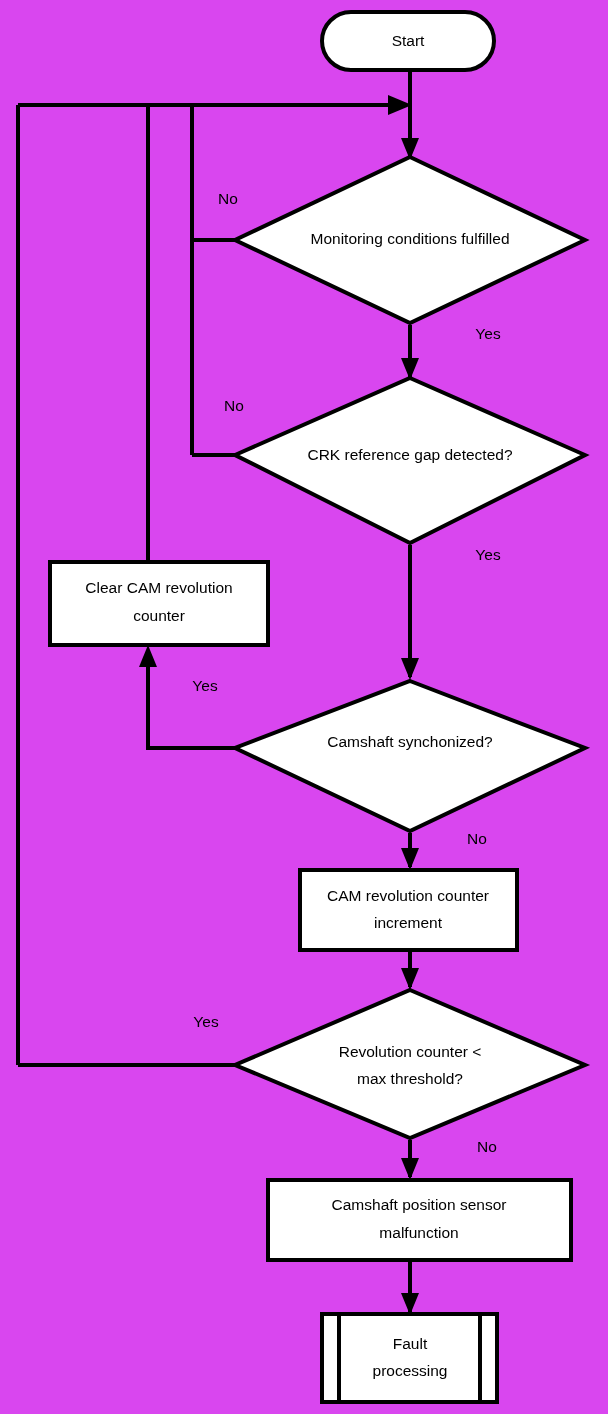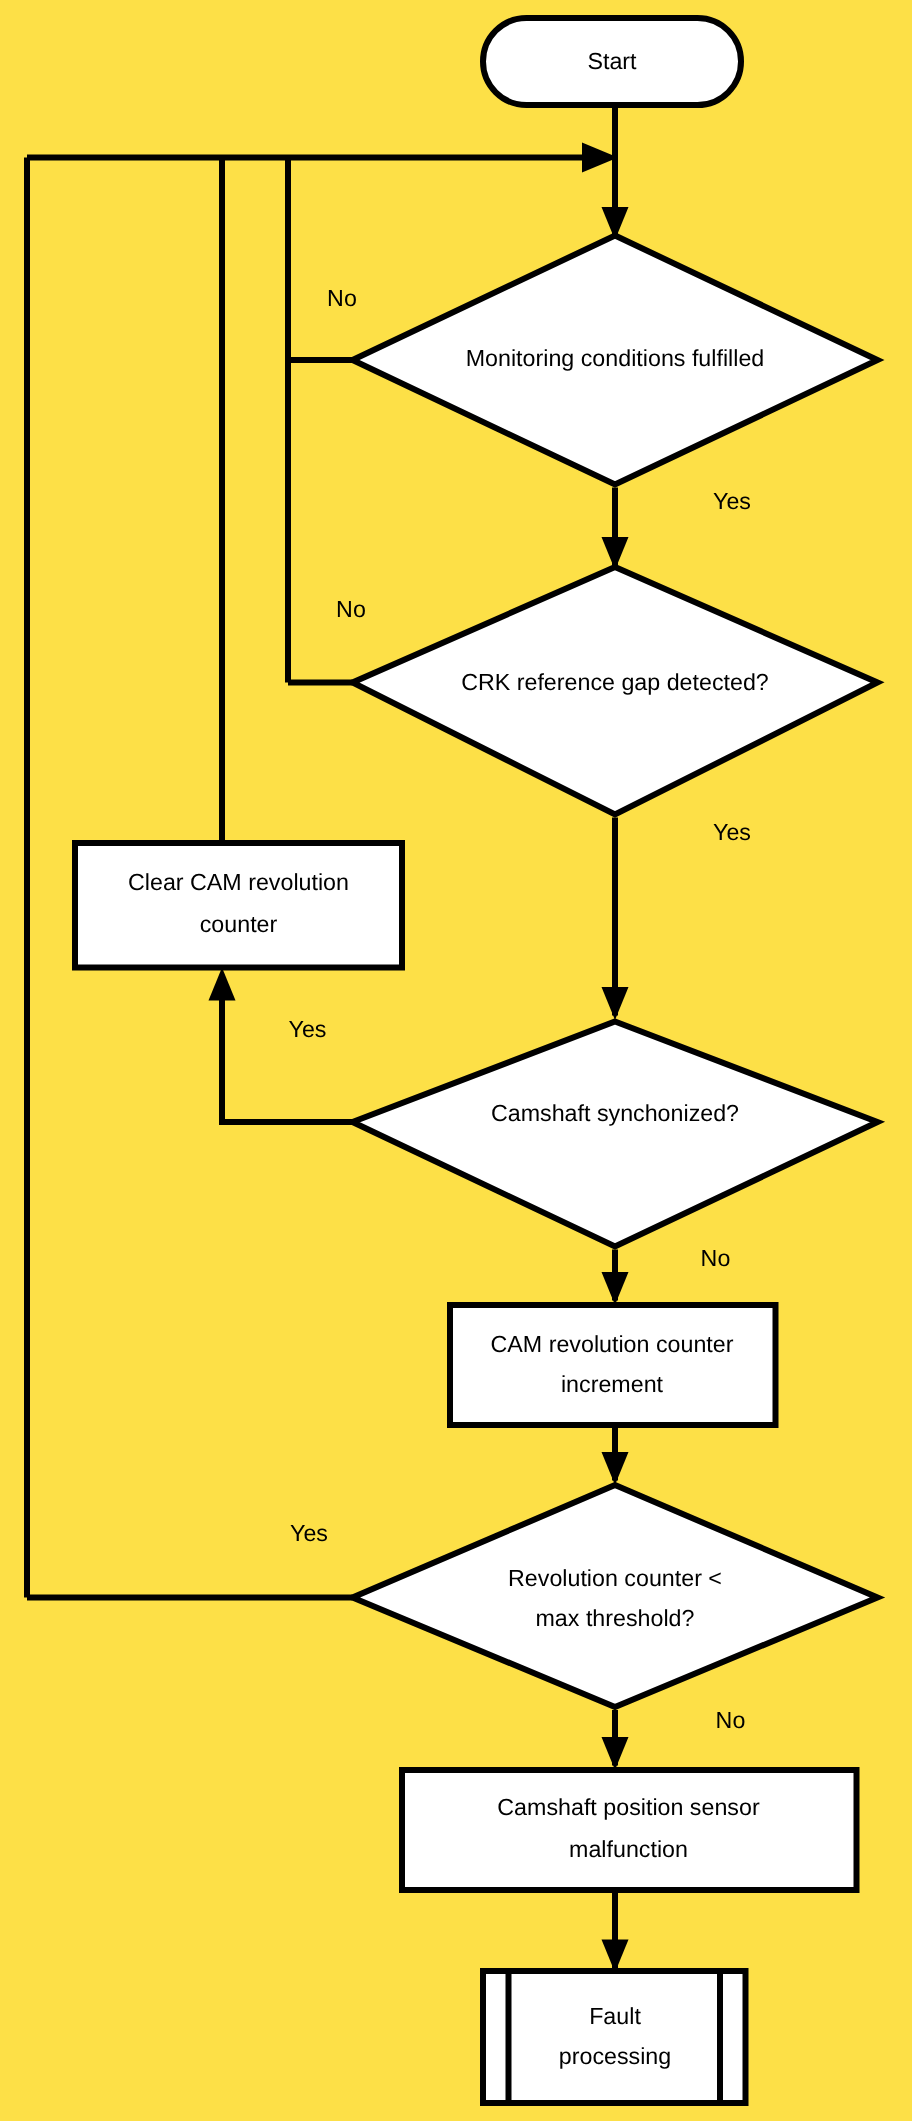"Start" #flowchart-root { background: #fde047 -> #d946ef }
